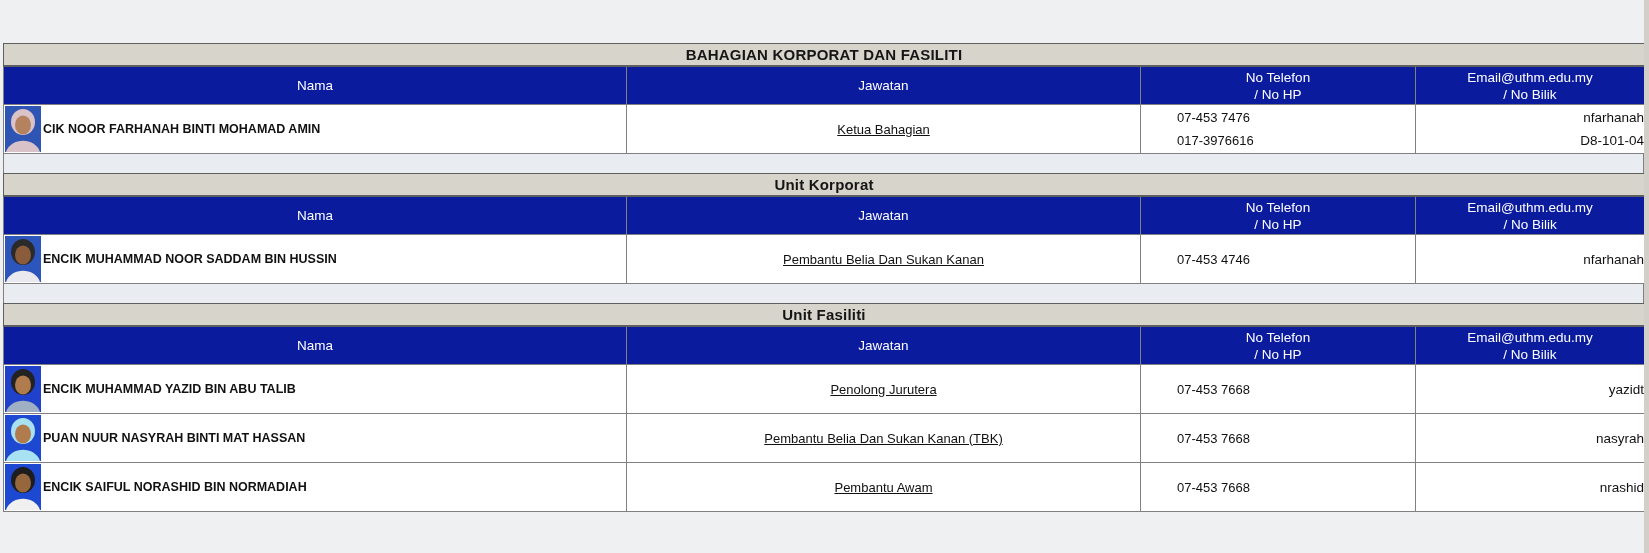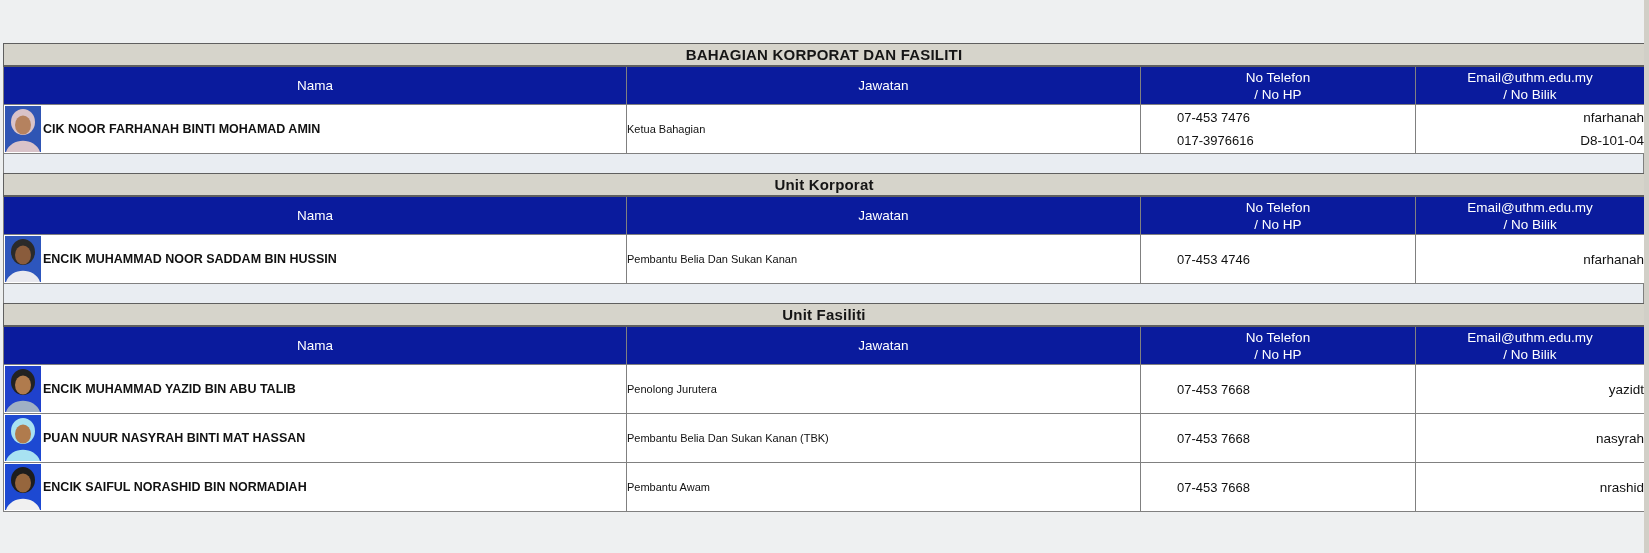"Ketua Bahagian" .cell-jaw { font-size: 11px -> 13px; text-align: left -> center; text-decoration: none -> underline }
